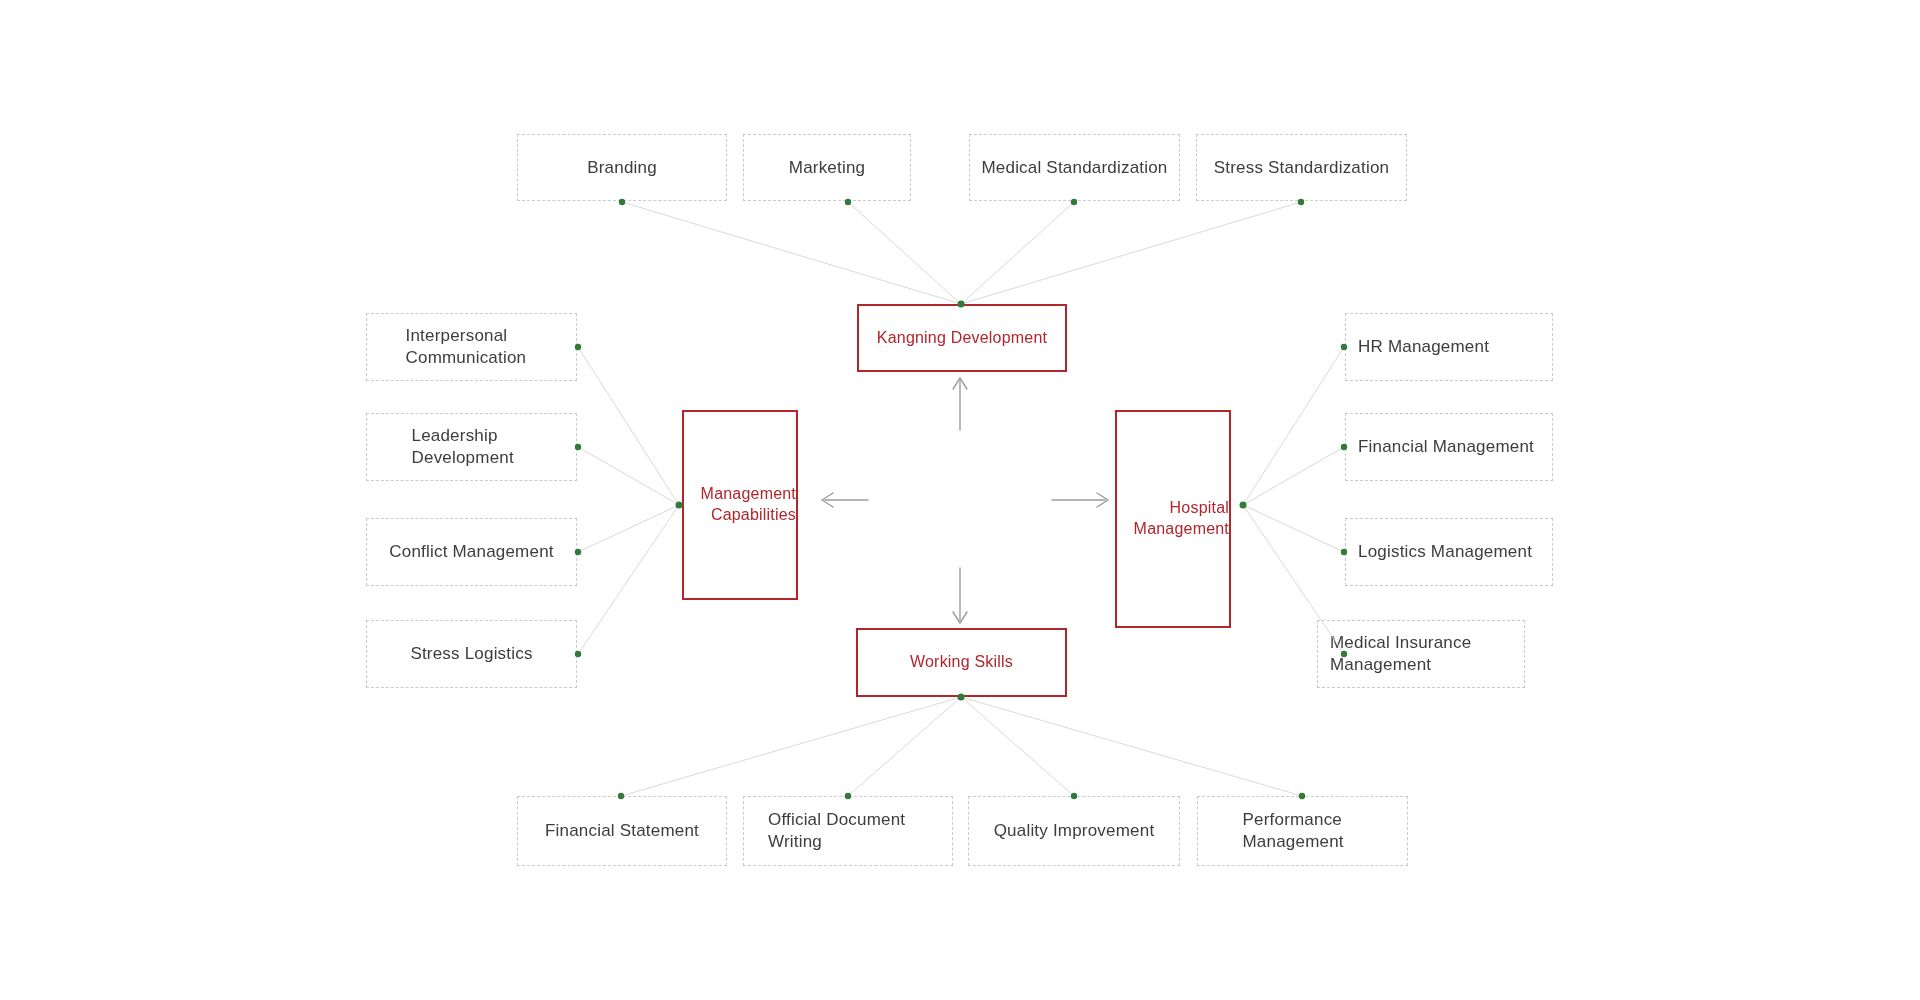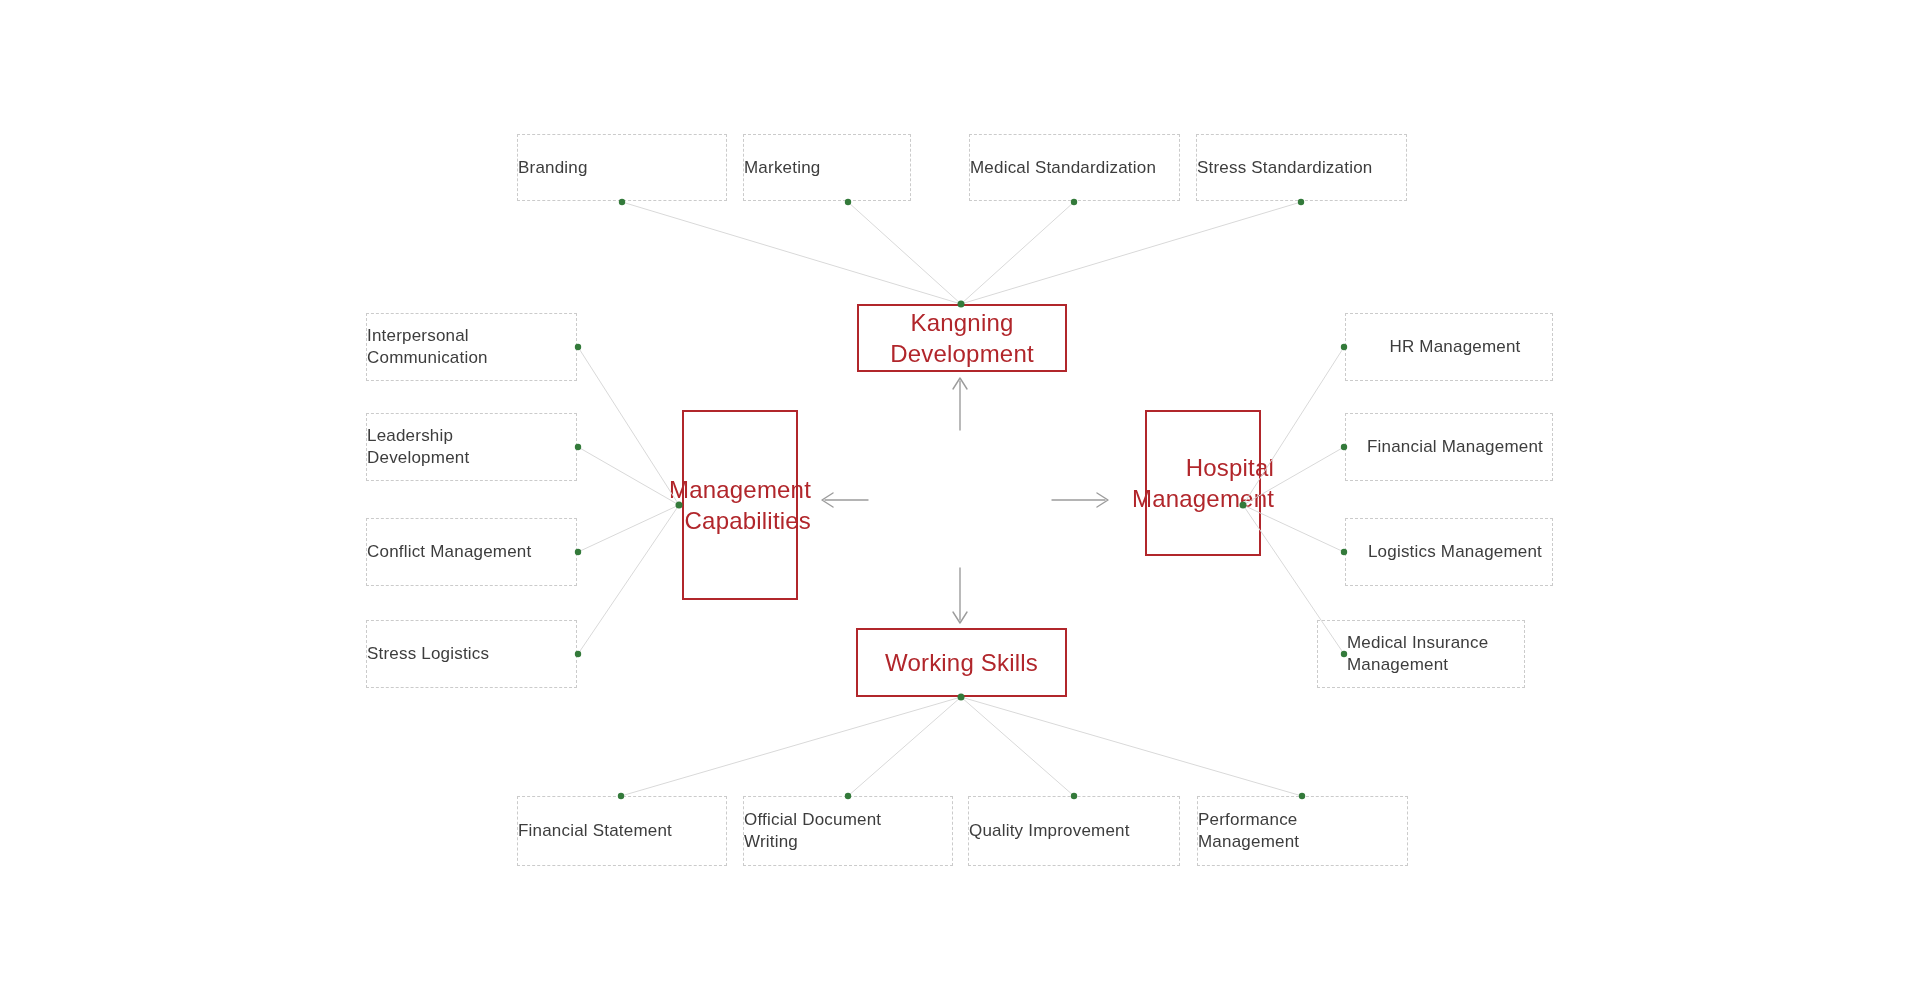"Branding" .leaf { justify-content: none -> center }
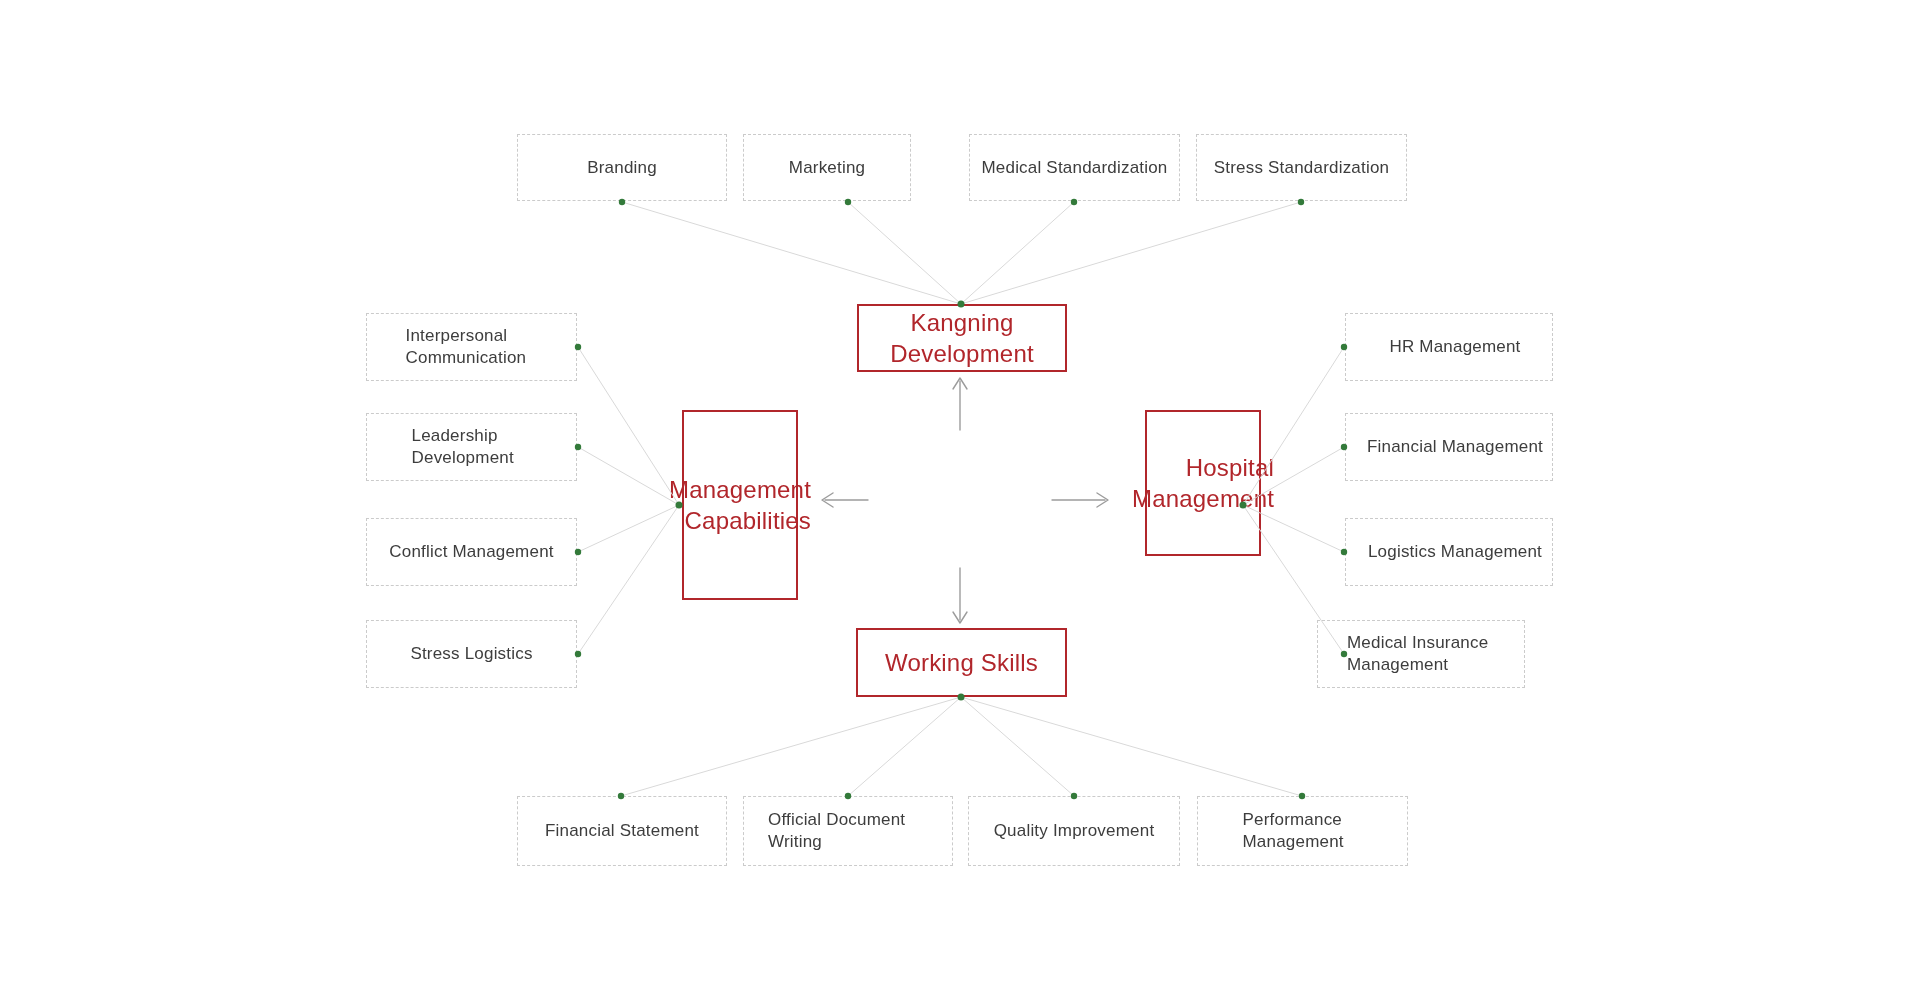"Kangning Development" .hub { font-size: 24px -> 16px }
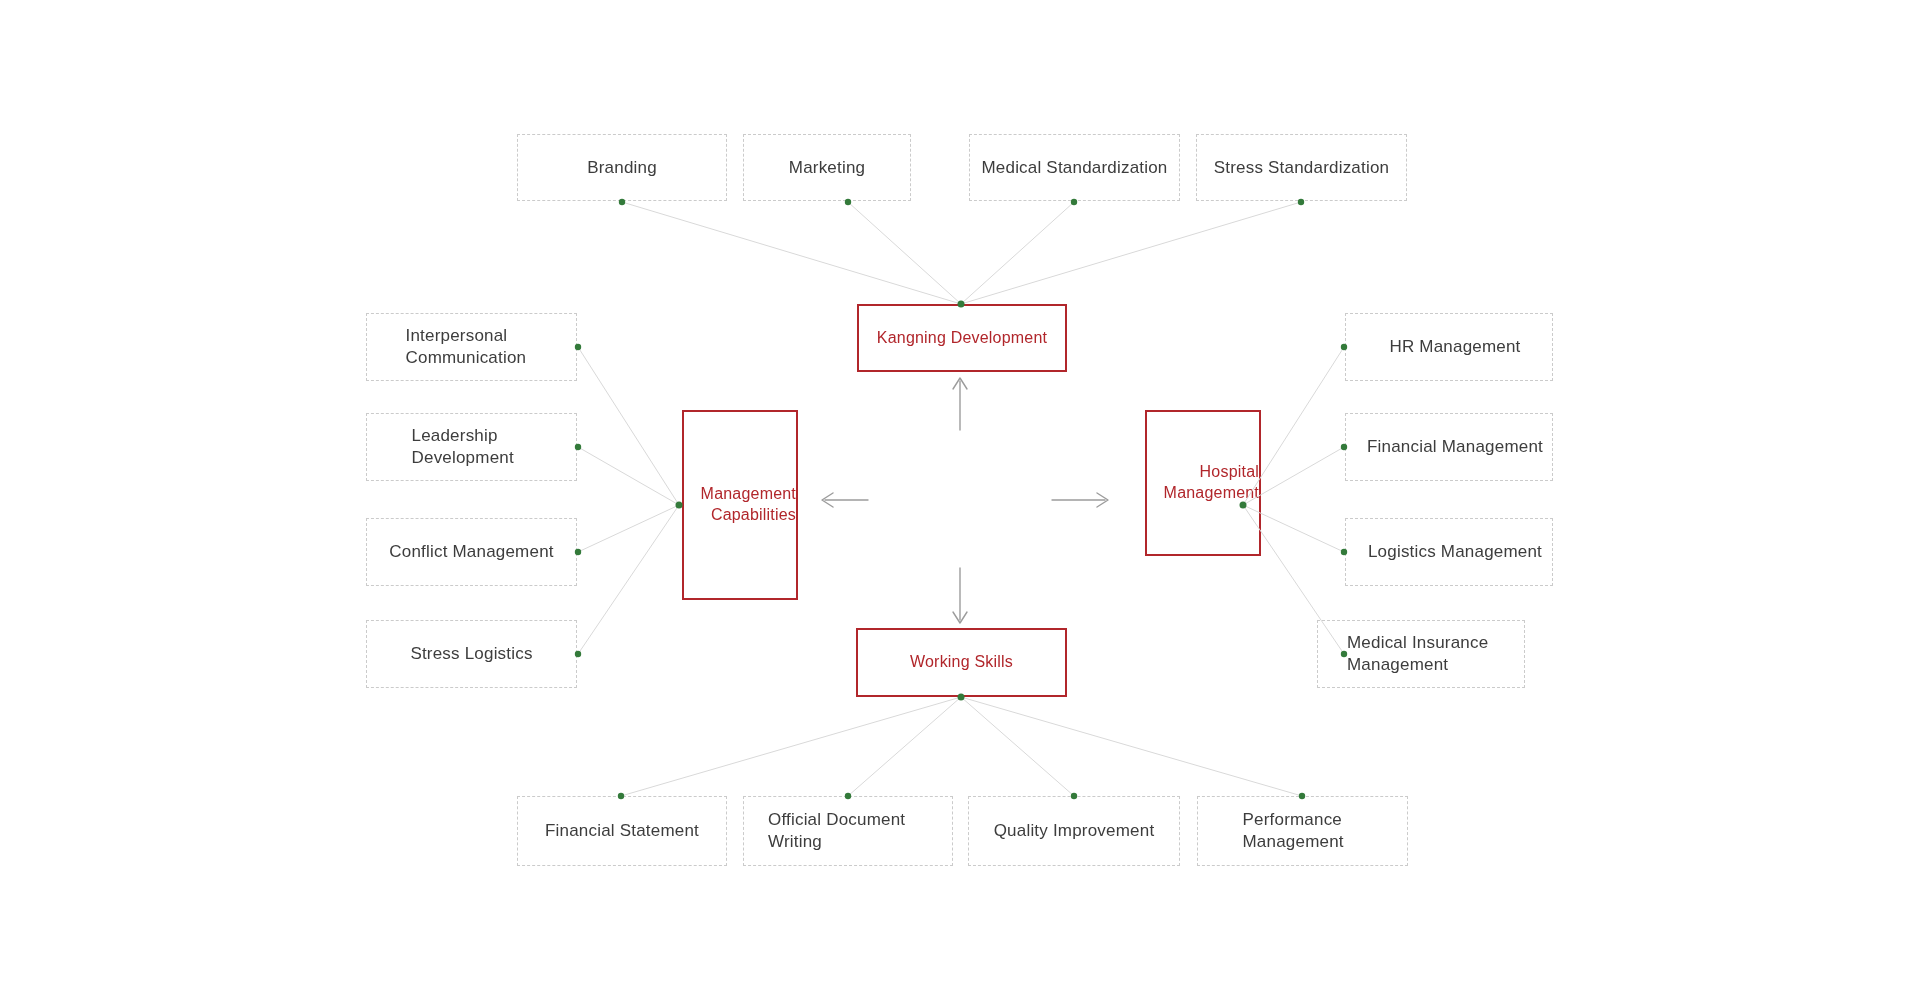"HR Management" .leaf.align-left { justify-content: center -> flex-start }
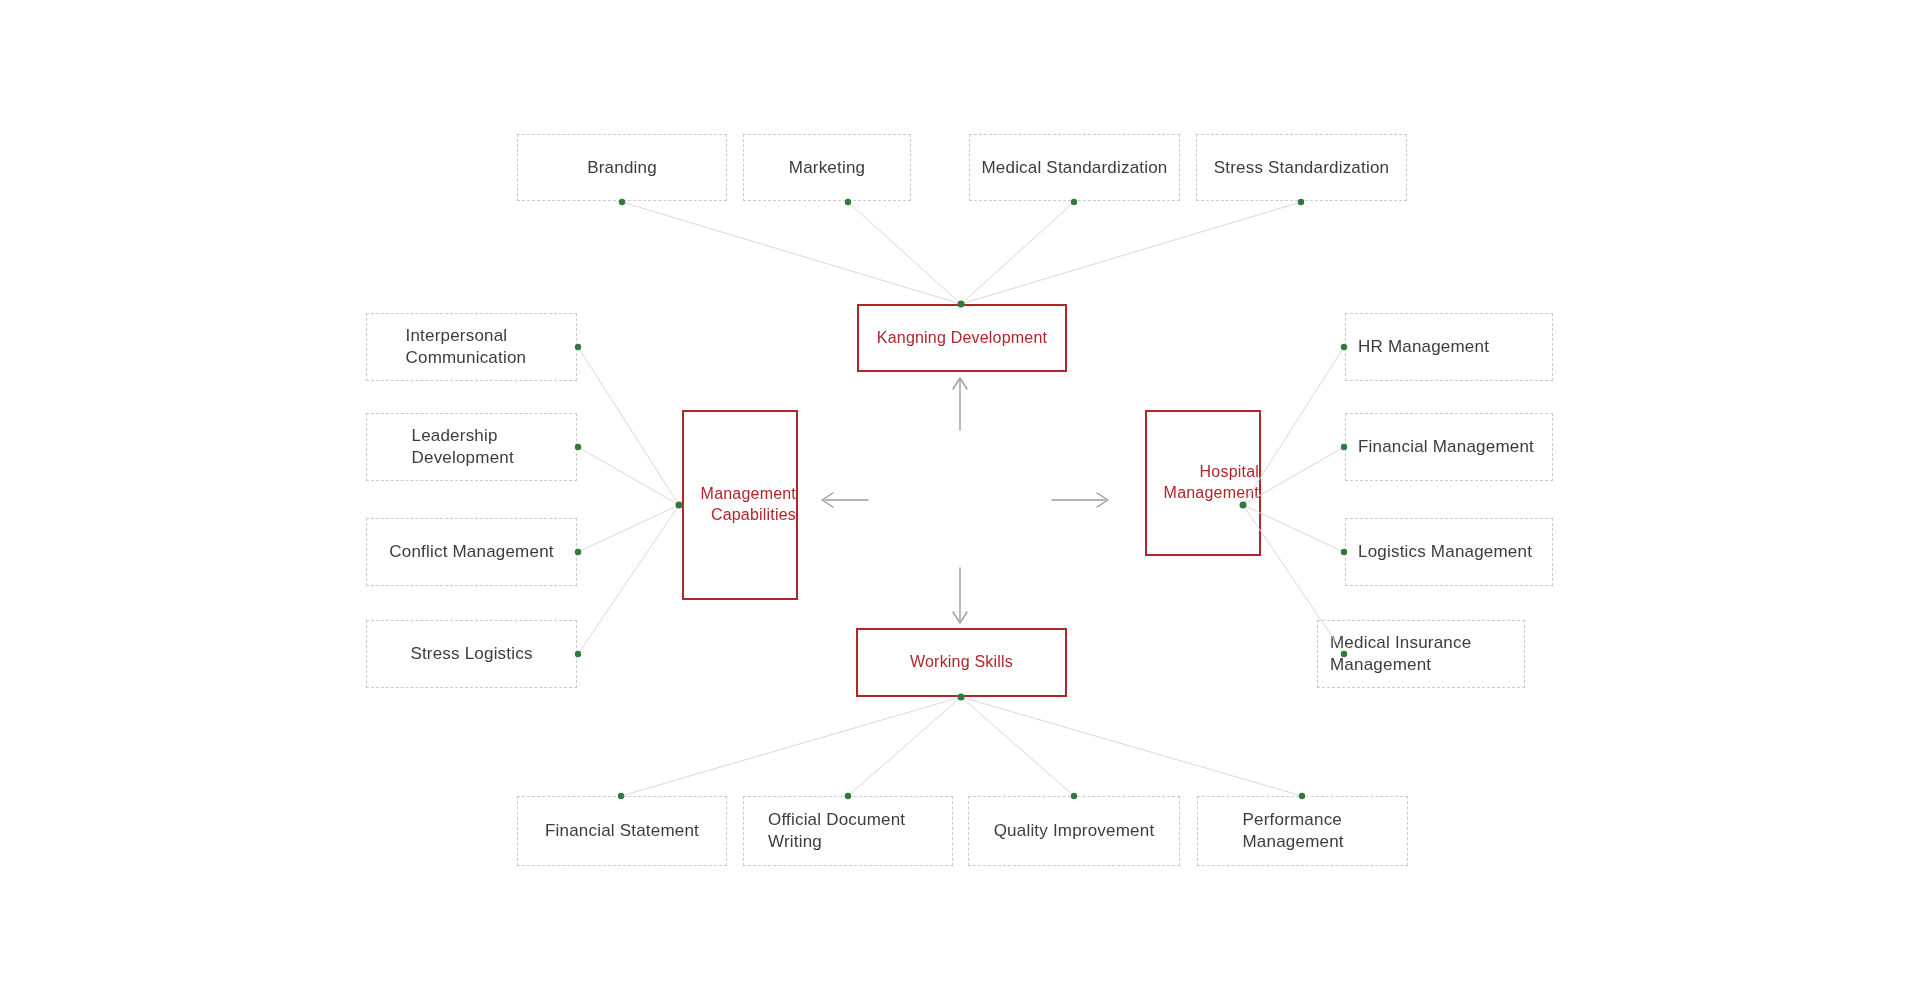"Hospital Management" div.hub { height: 146px -> 218px; left: 1145px -> 1115px }
